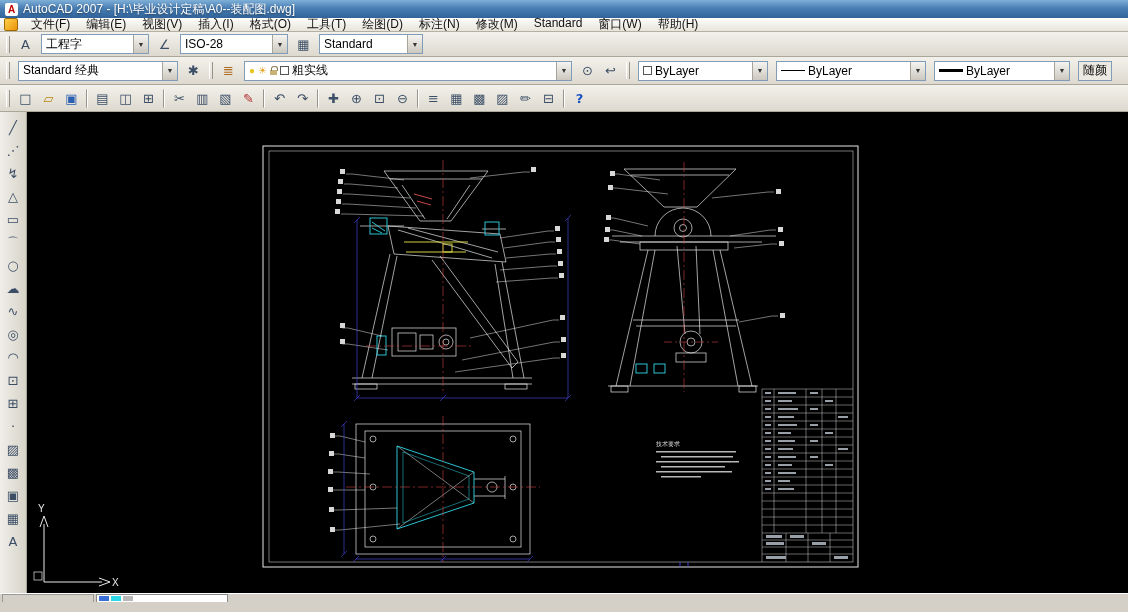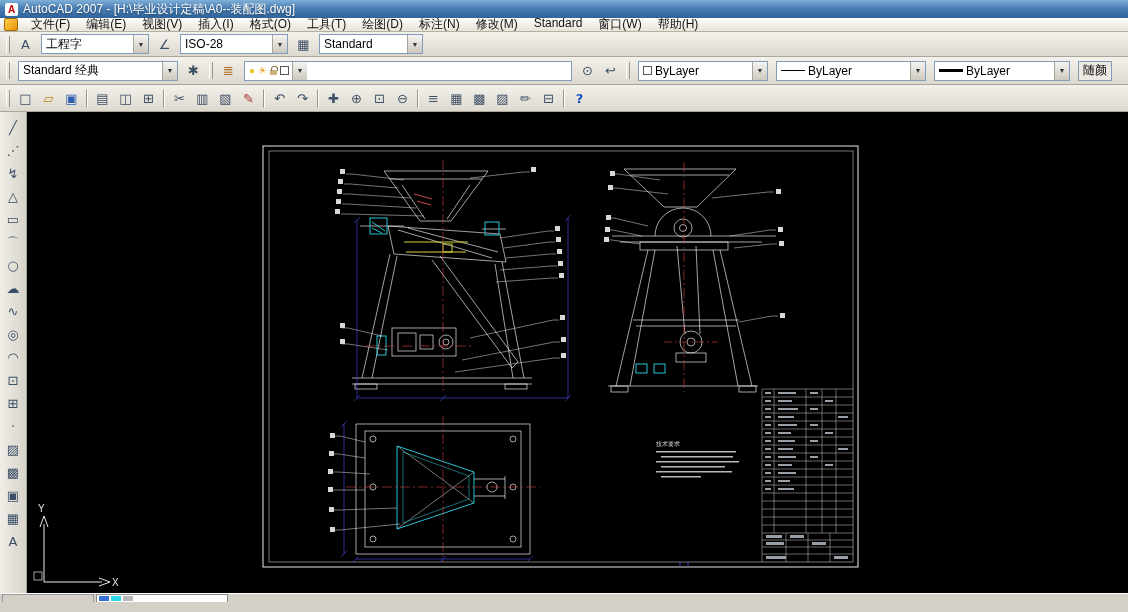"粗实线" span.cval { html: none -> <span>粗实线</span> }
